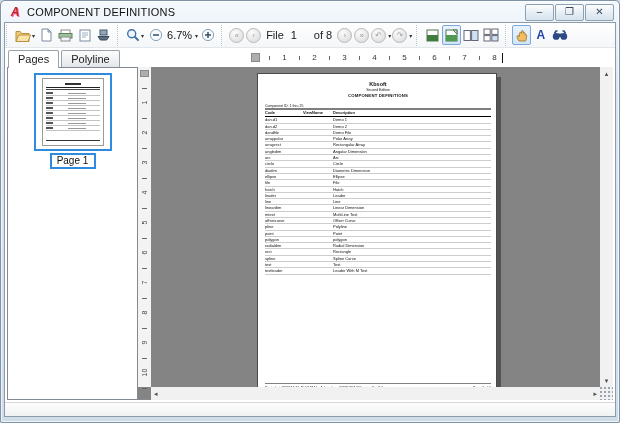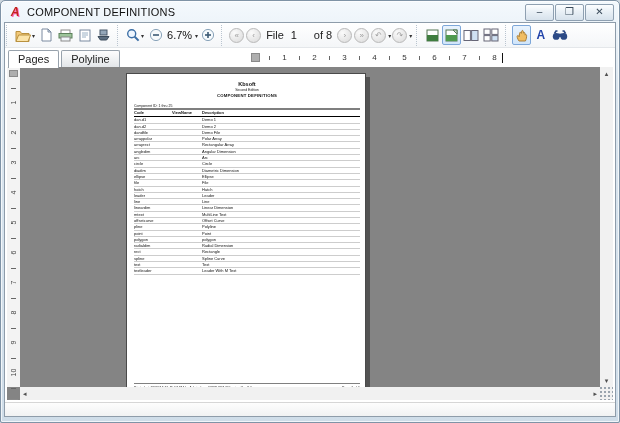"Page 1" div.thumb-panel { html: none -> <div> <div> <div> <div></div> <div></div> <i></i> <i></i> <i></i> <i></i> <i></i> <i></i> <i></i> <i></i> <div></div> </div> </div> <div>Page 1</div> </div> }
